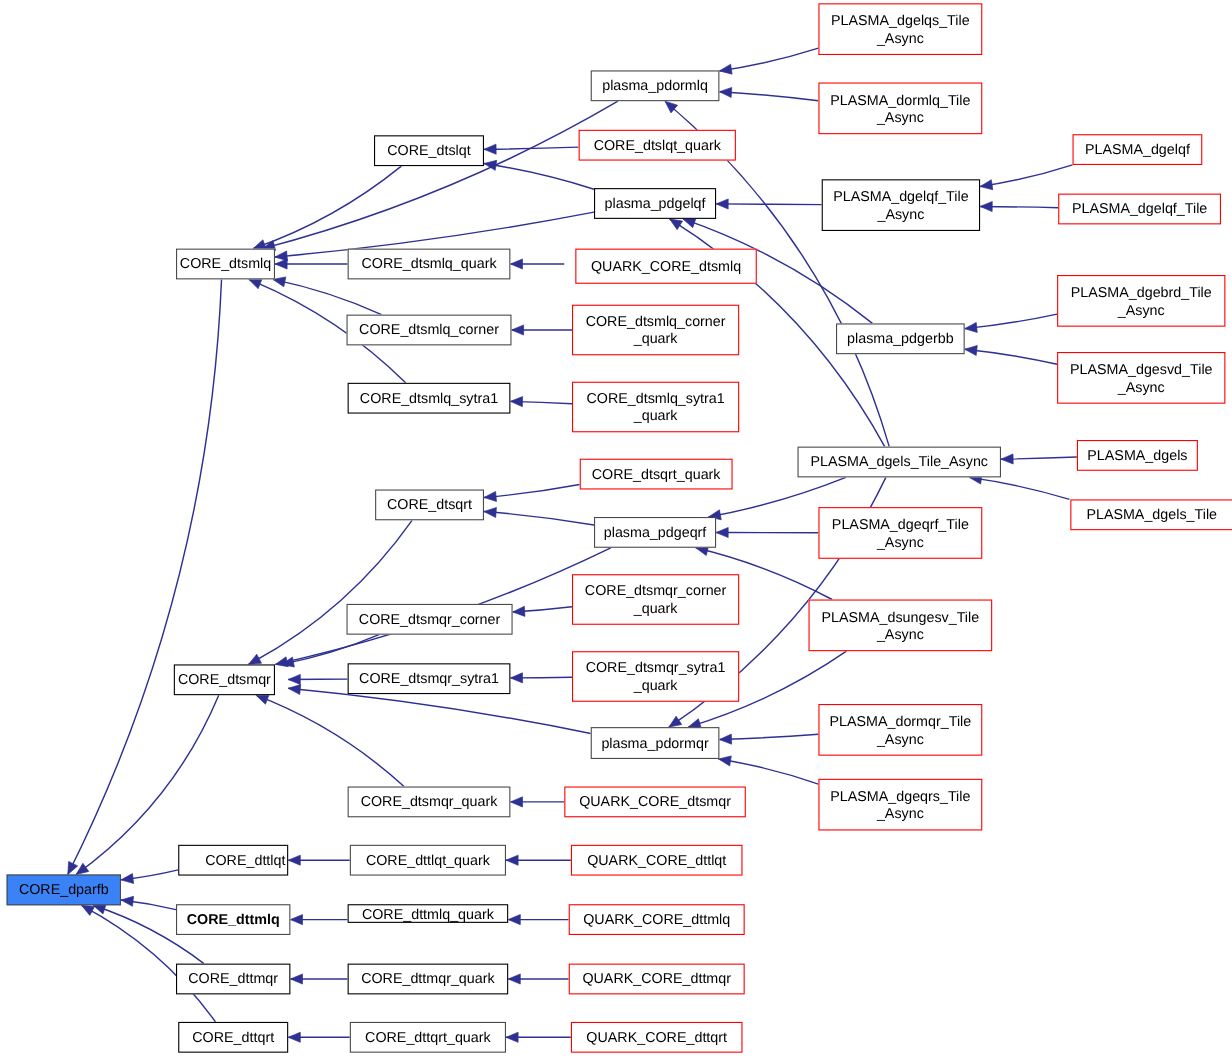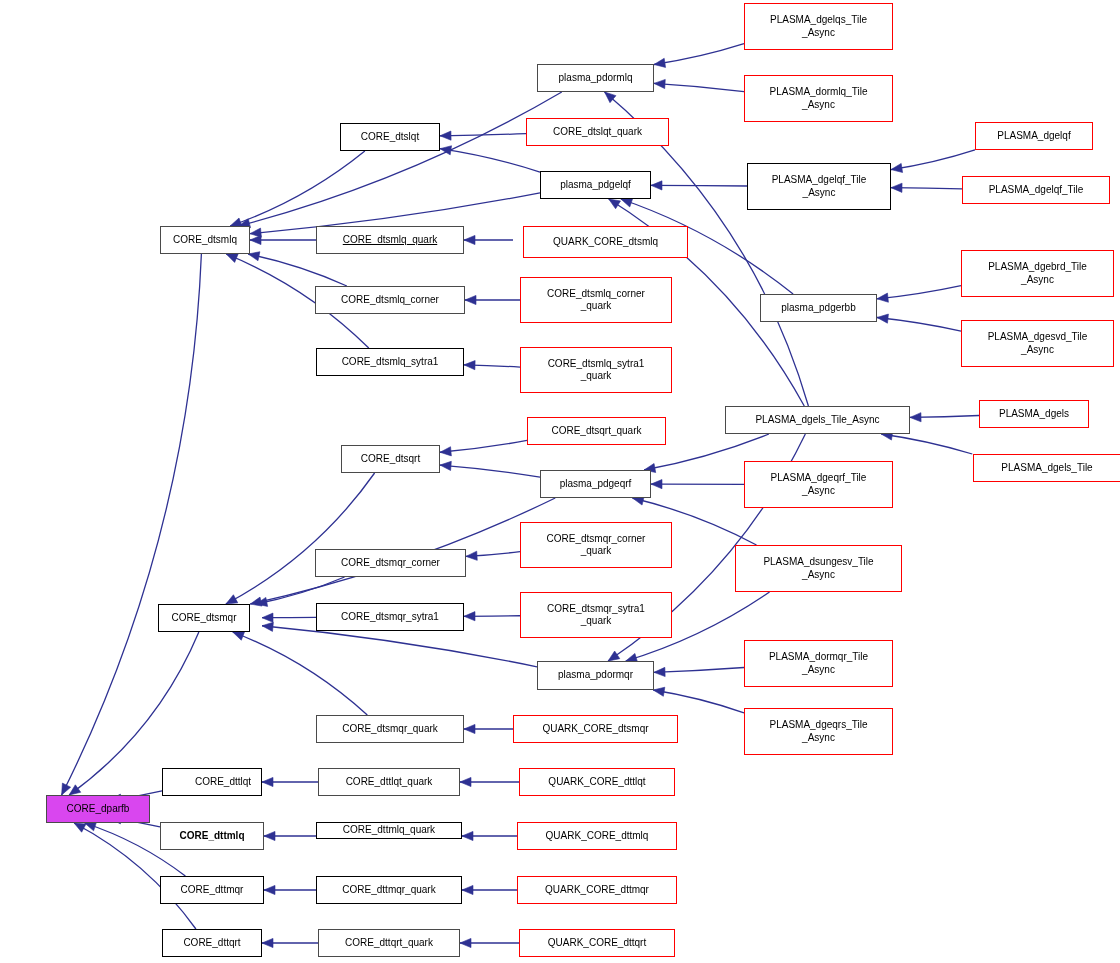"PLASMA_dgelqs_Tile" .node-box { font-size: 10px -> 13px }
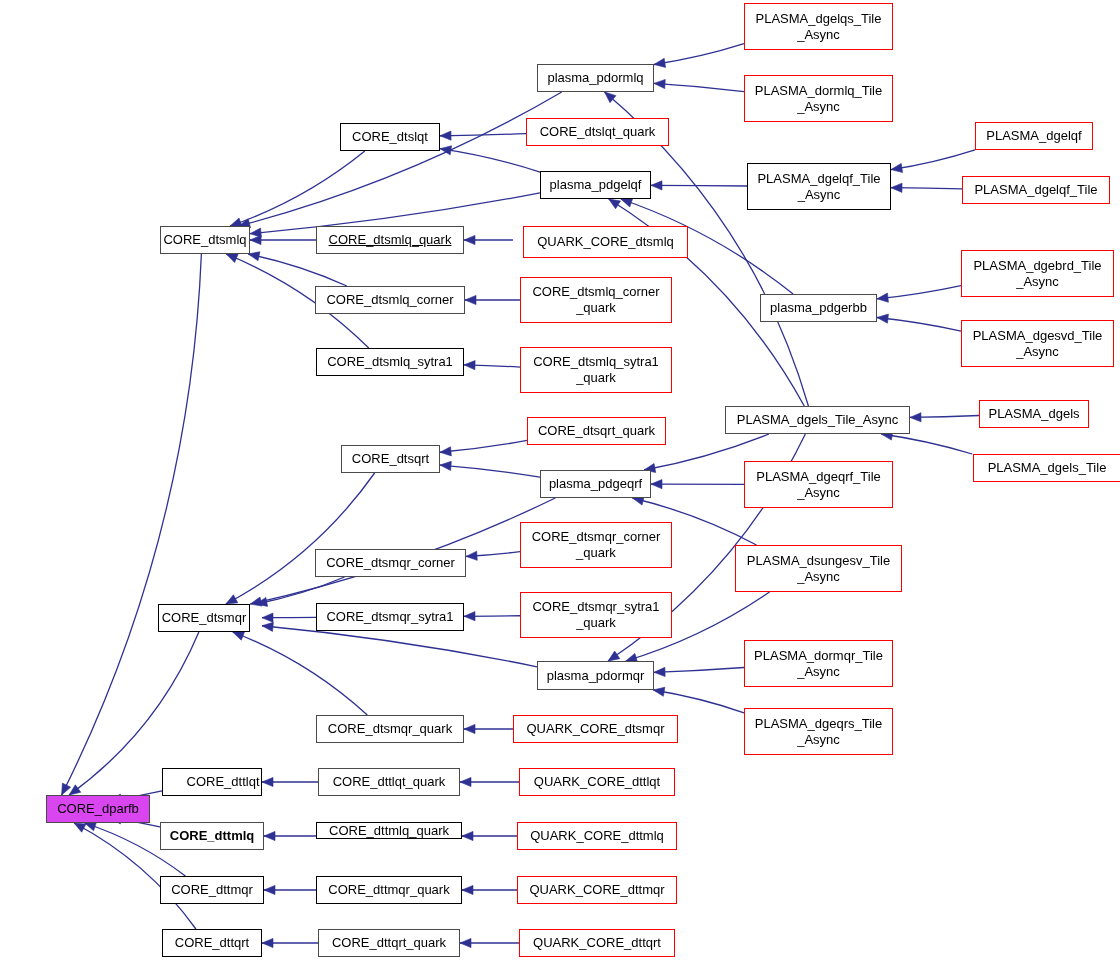"CORE_dtsmlq_quark" div.node-box { text-decoration: underline -> none }
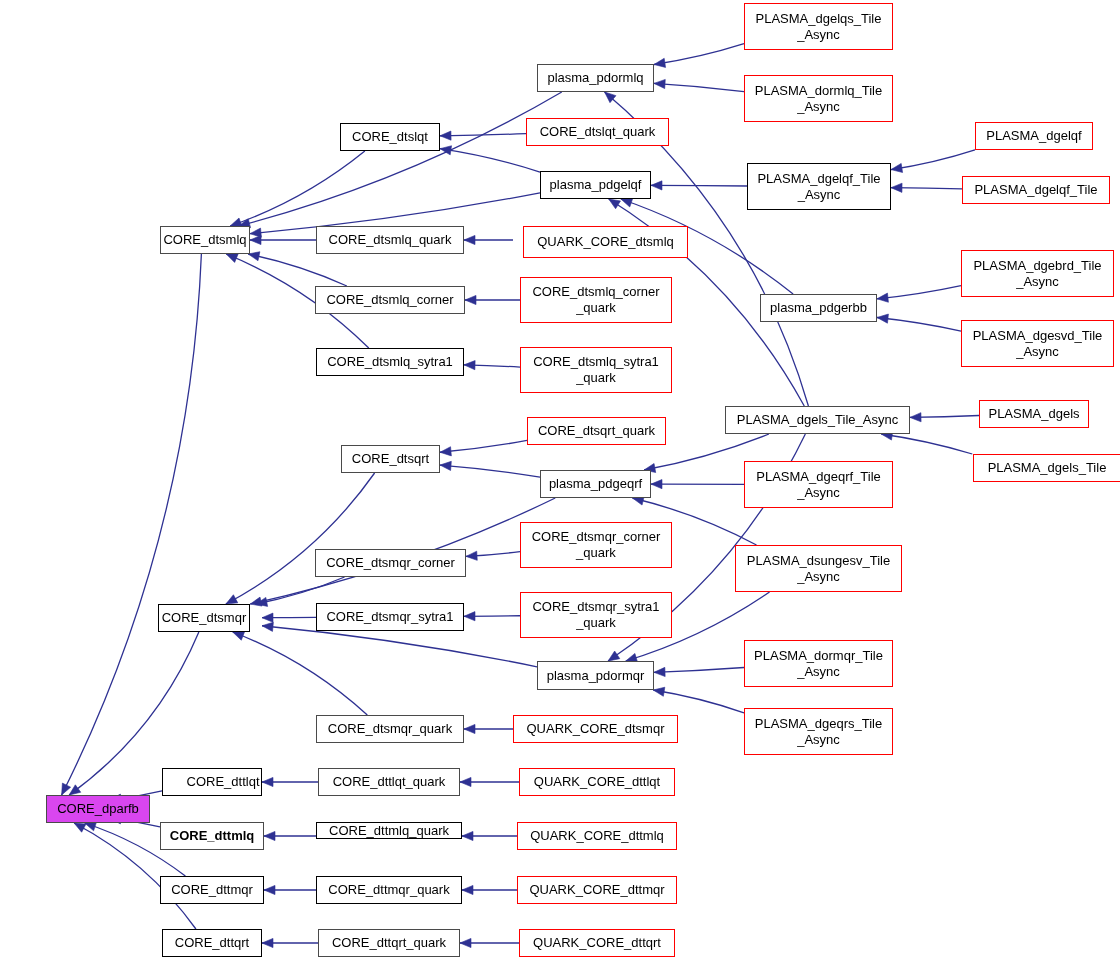"CORE_dparfb" .node-box.kind-current { background: #d946ef -> #3b82f6; margin-left: 40px -> none }
